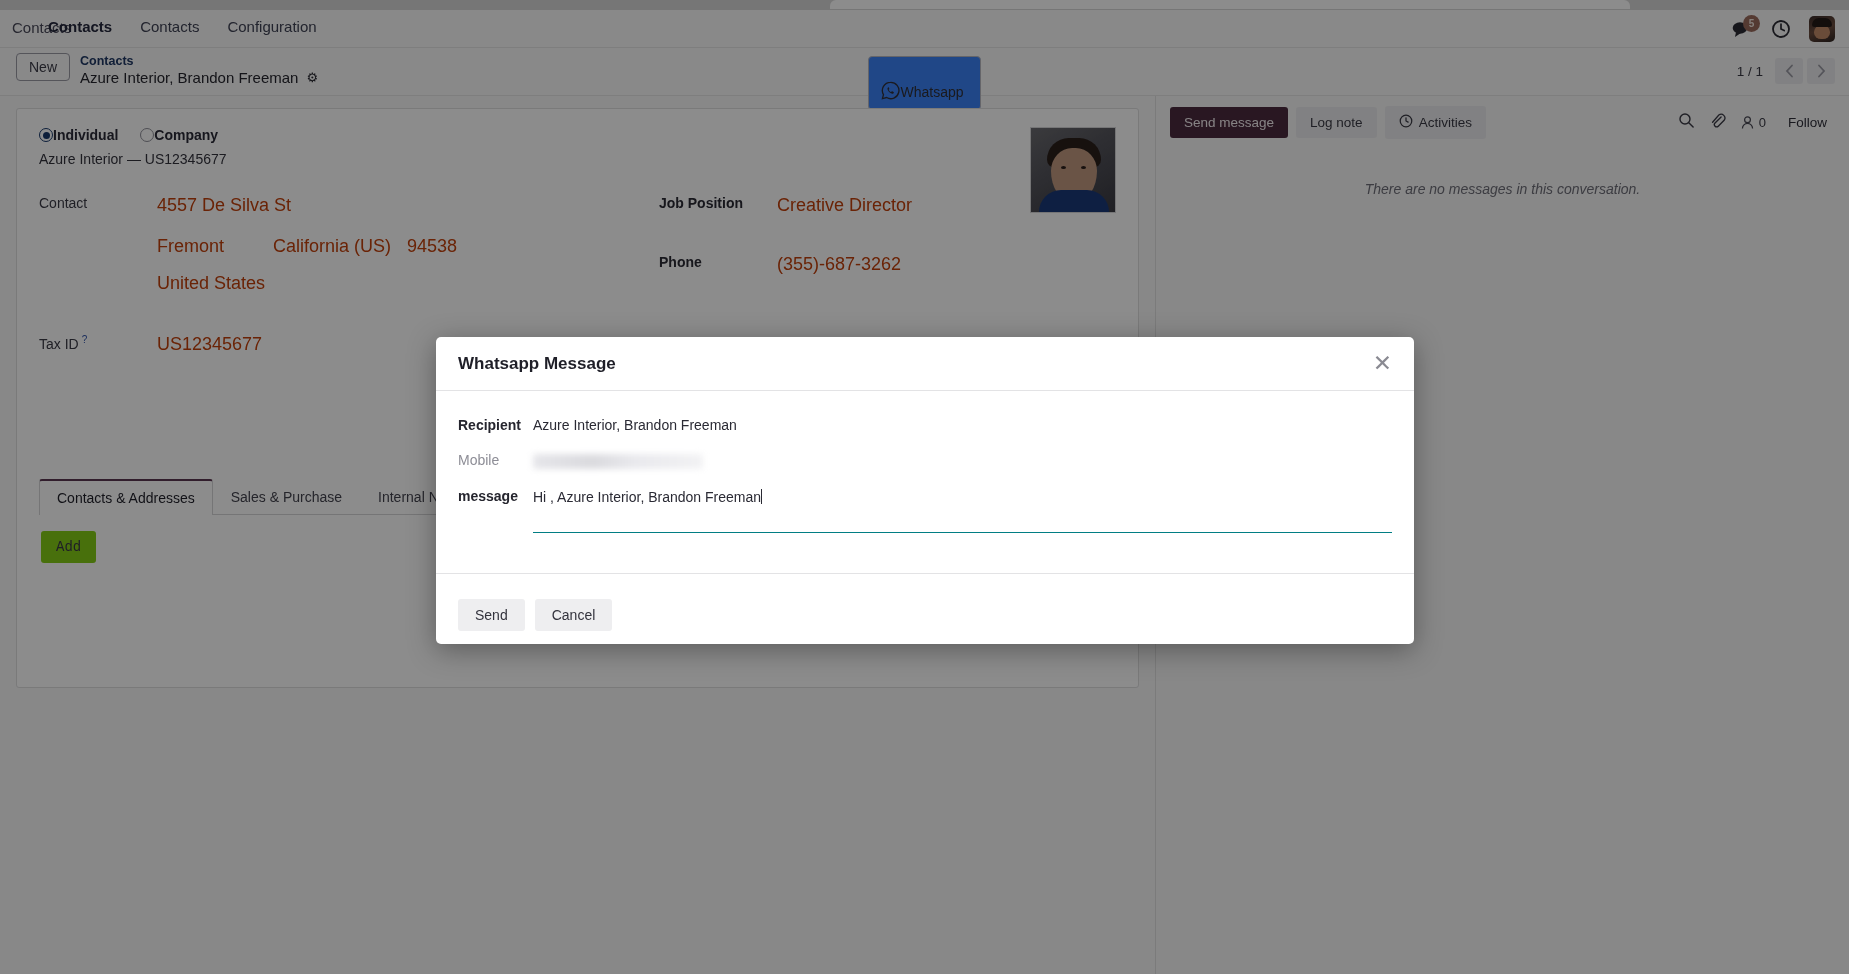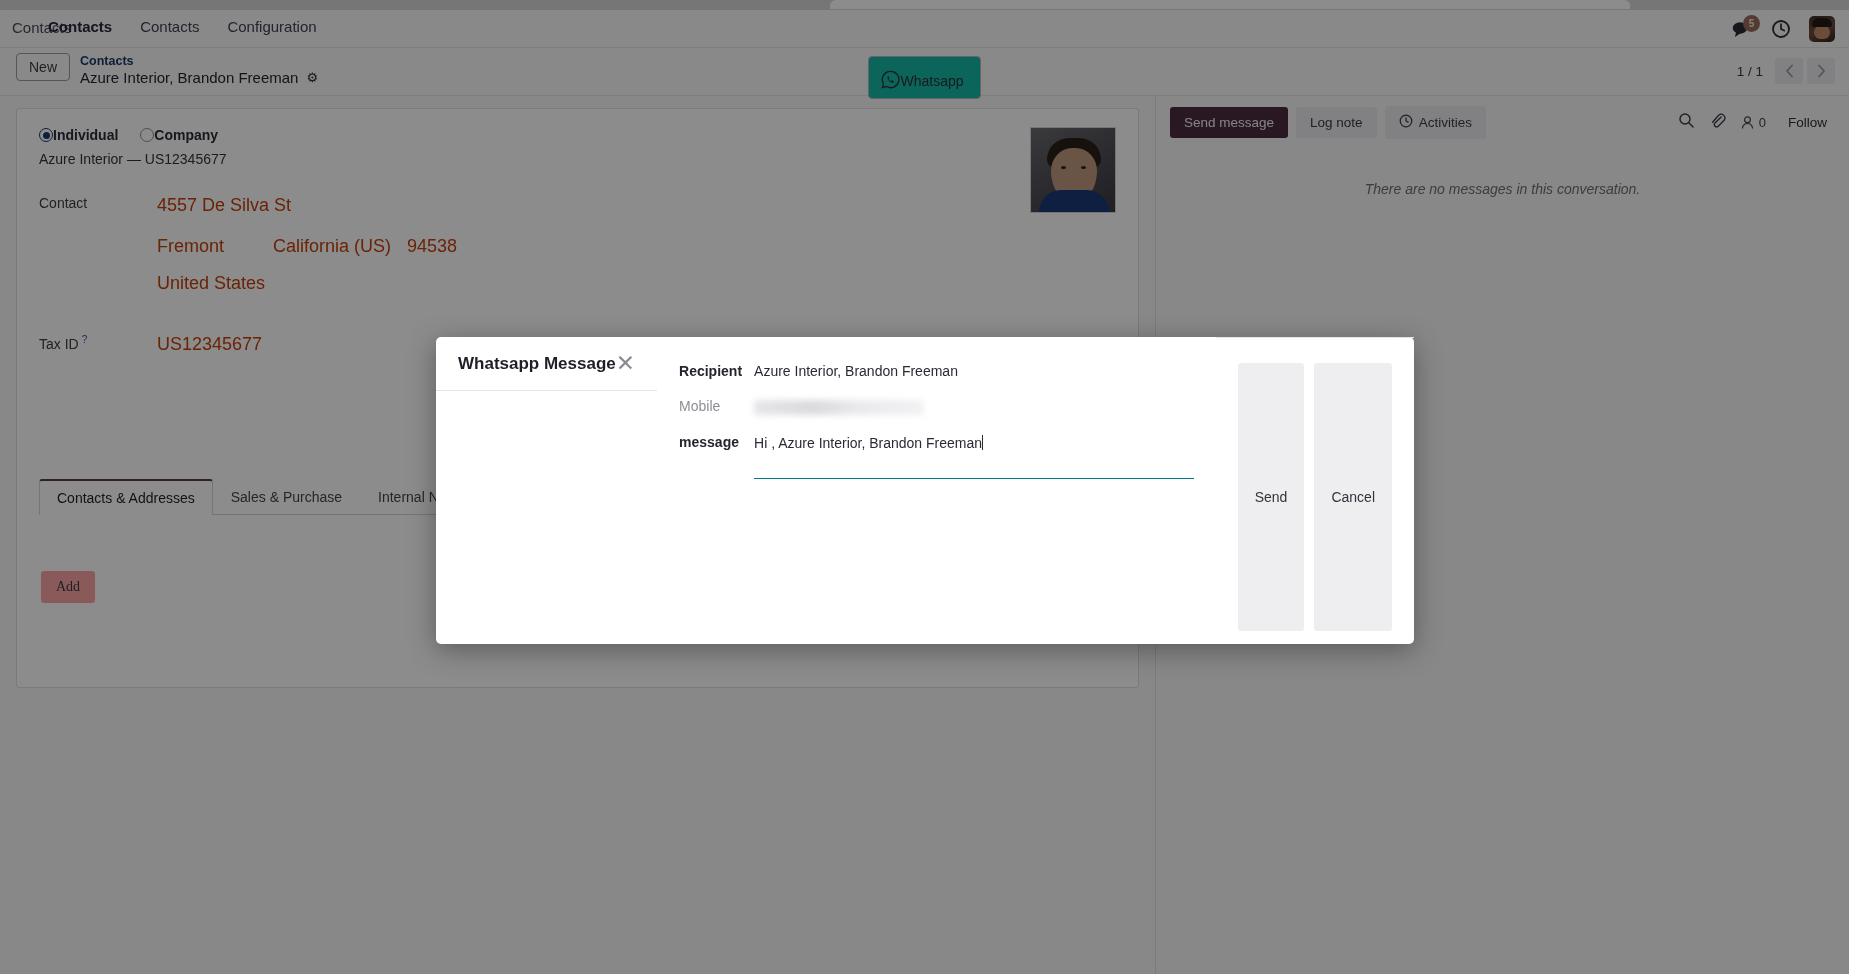"Whatsapp" .btn-whatsapp { background: #14b8a6 -> #3b82f6; padding: 13px 16px 6px 12px -> 24px 16px 6px 12px }
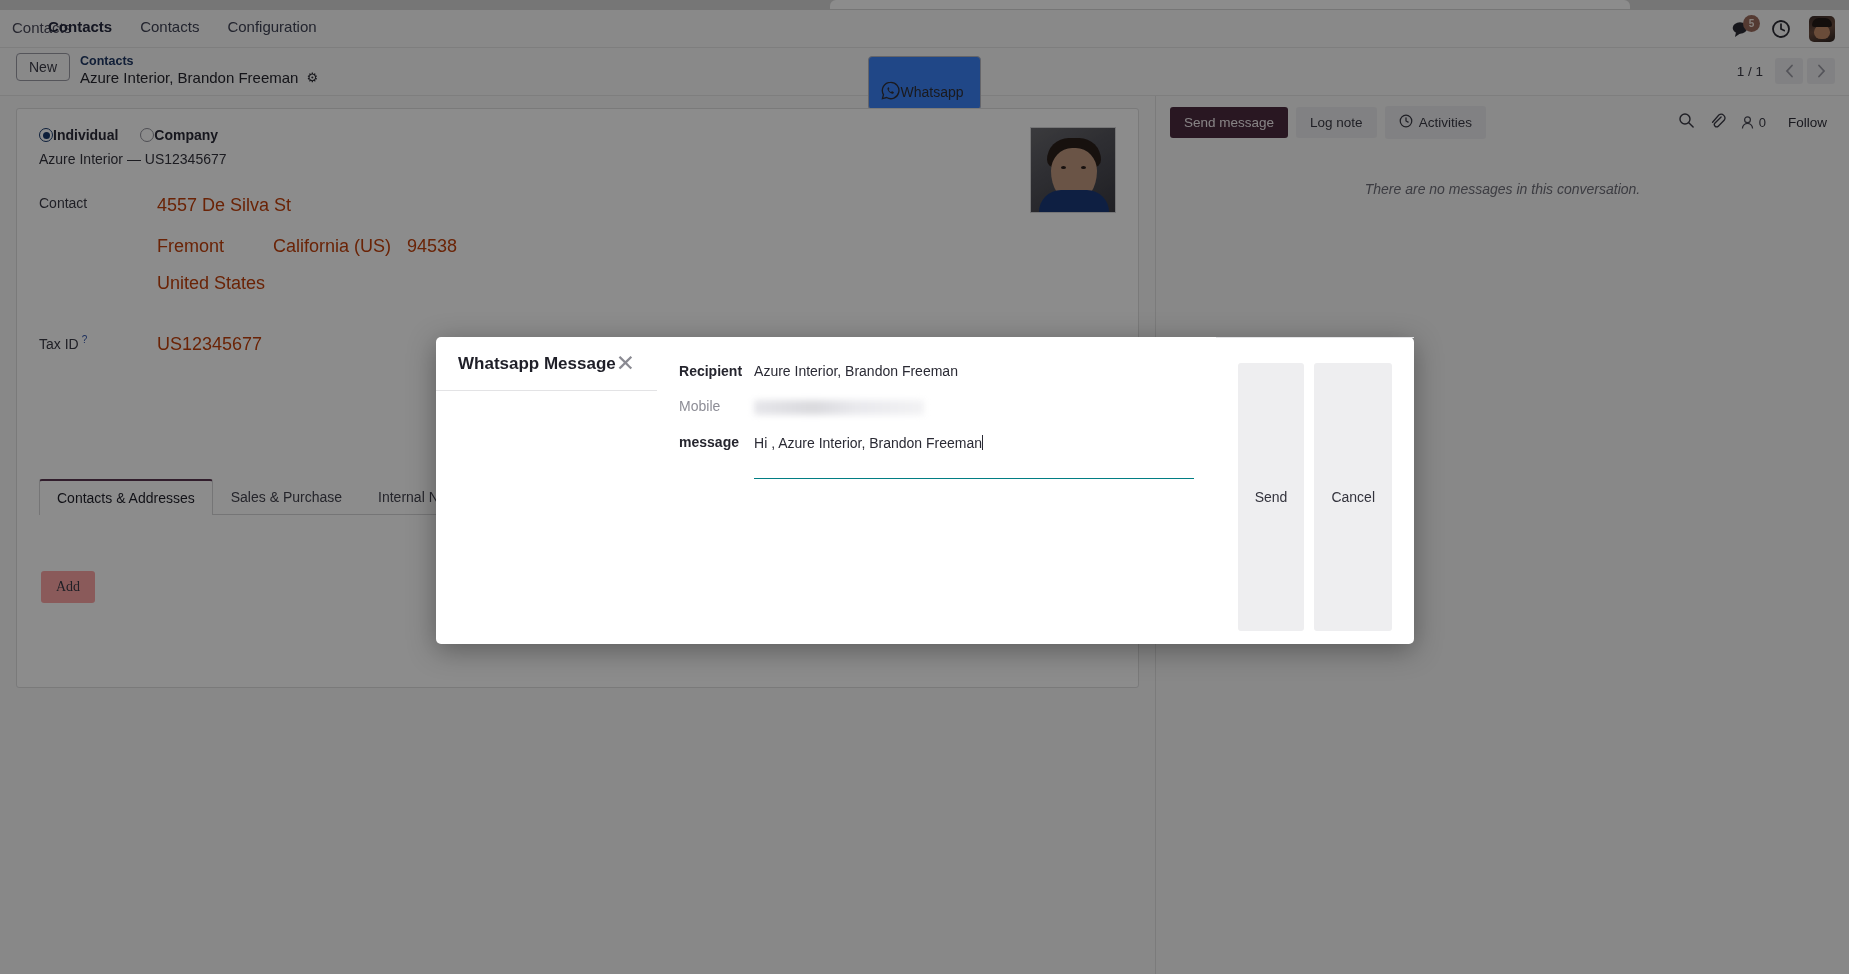"Job Position" div.fcol { html: none -> <div> <div> <div>Job Position</div> <div>Creative Director</div> </div> <div> <div>Phone</div> <div>(355)-687-3262</div> </div> </div> }
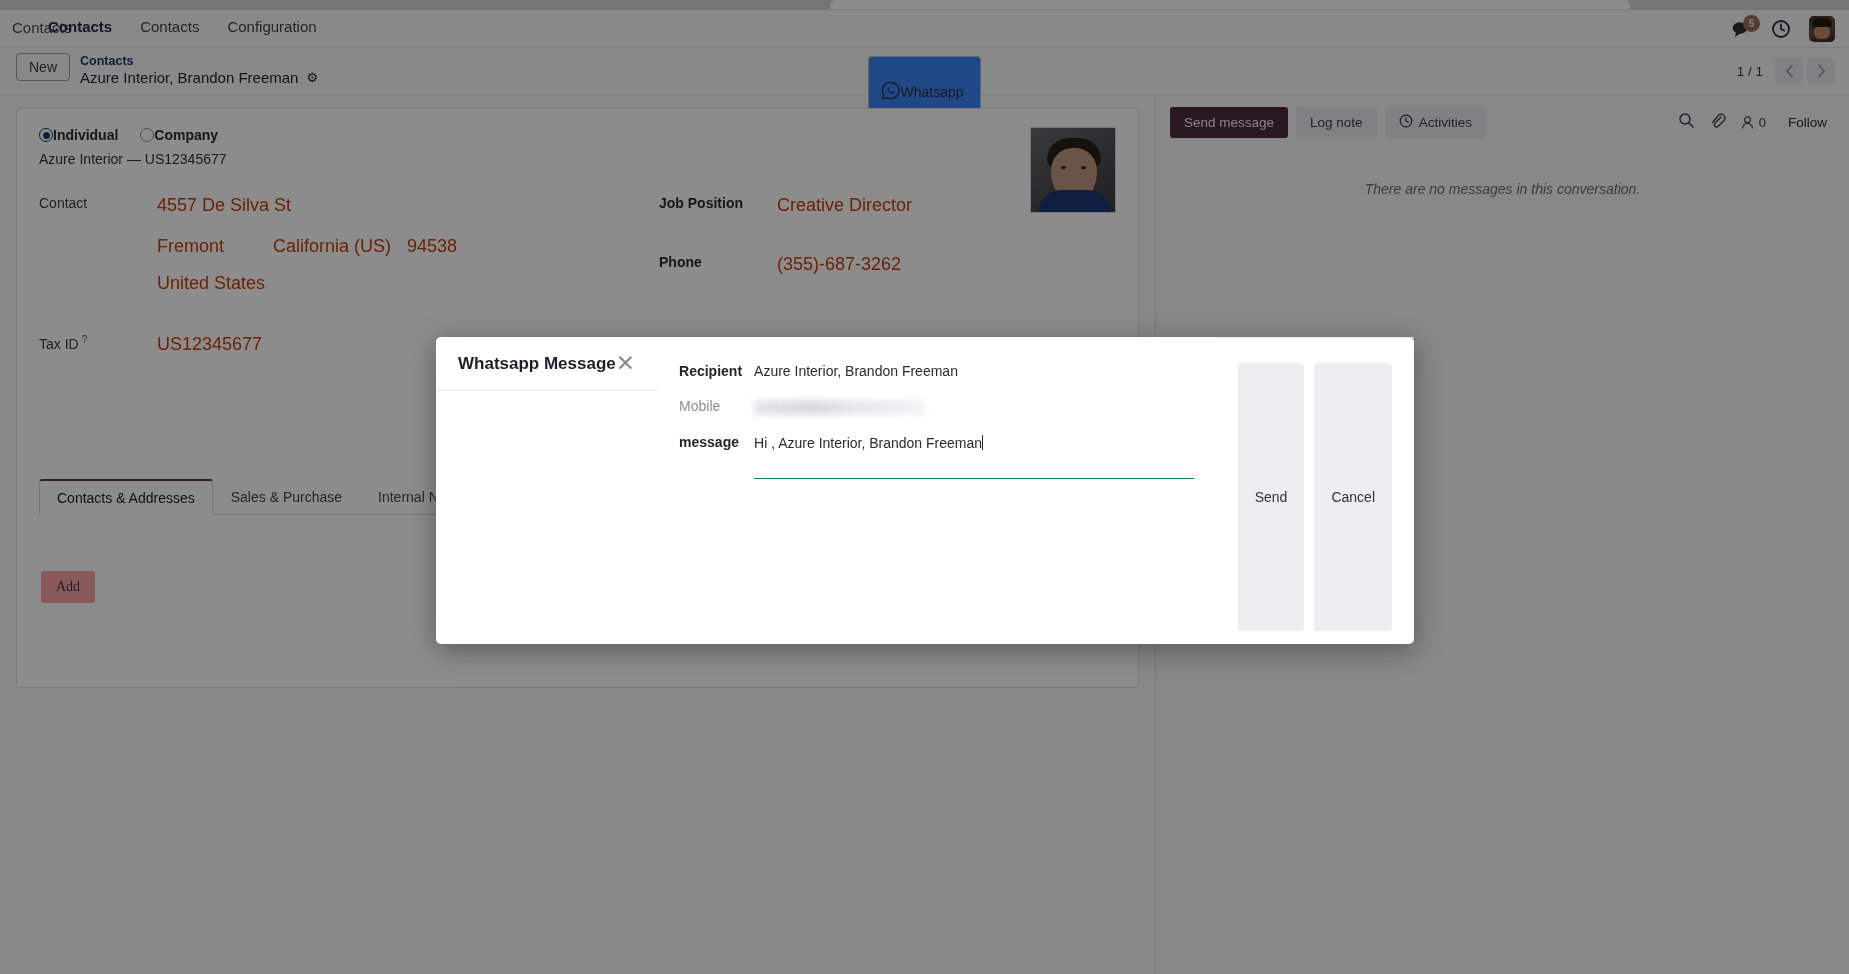"Whatsapp Message" .modal { flex-direction: none -> column }
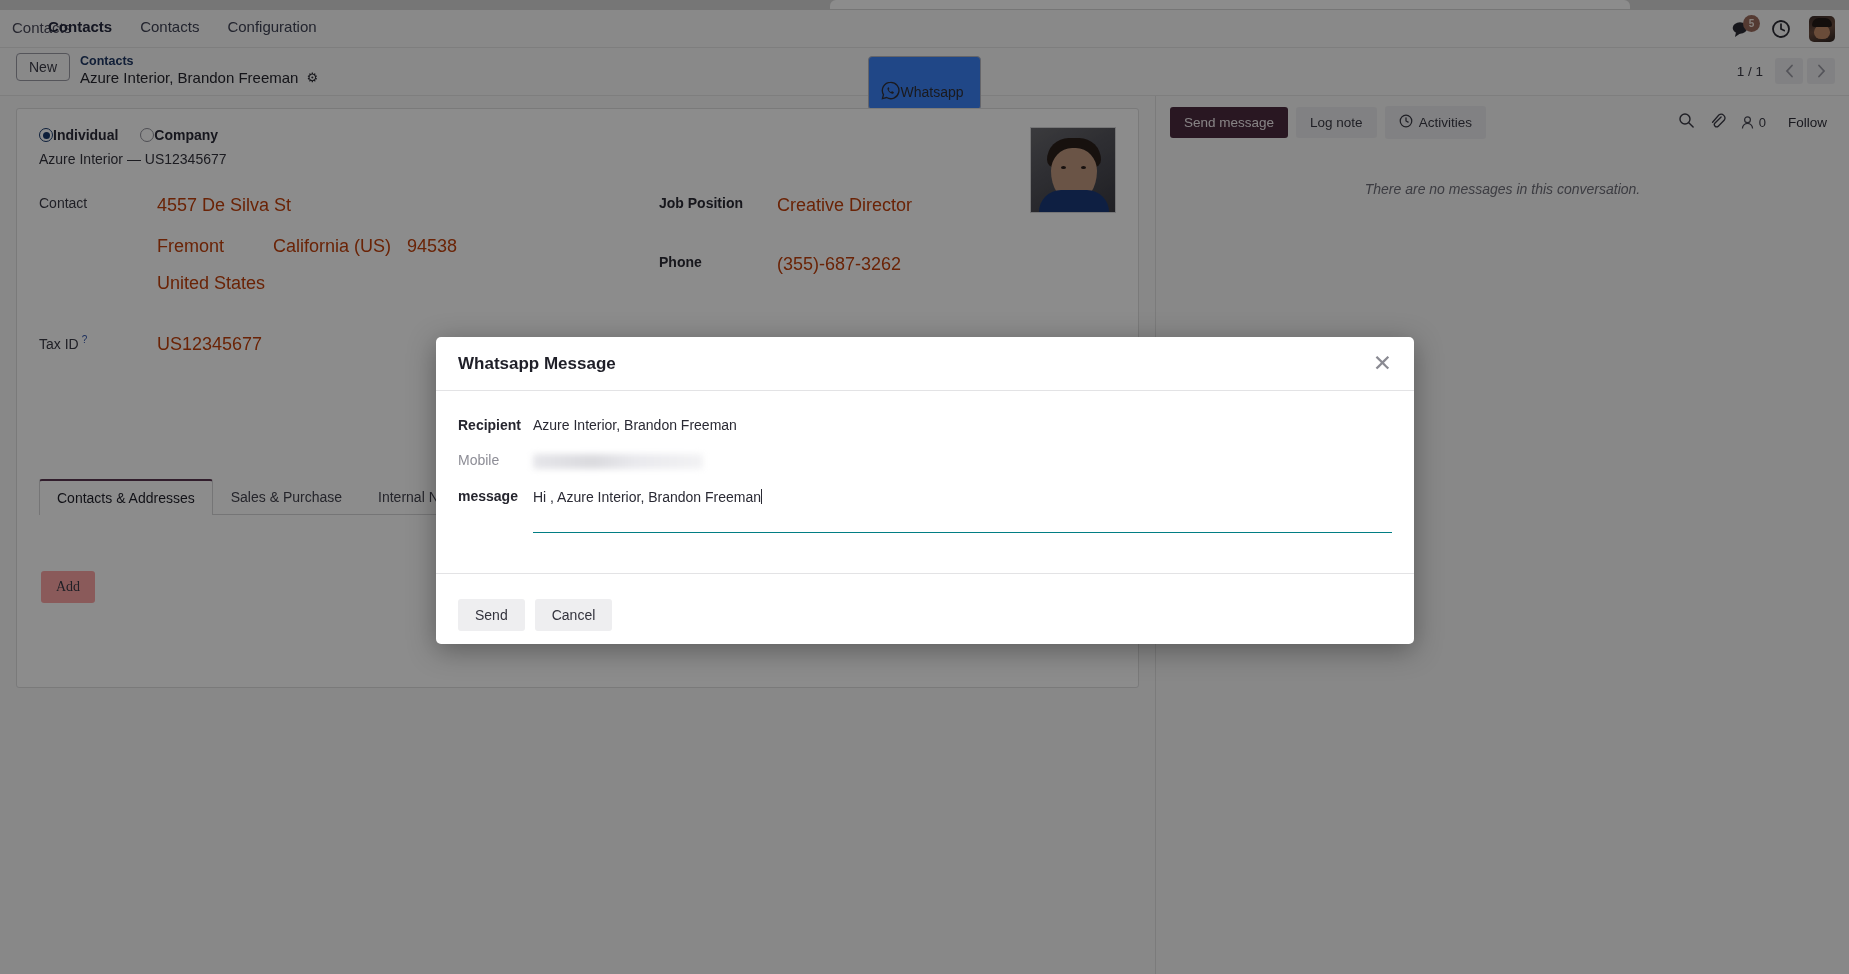"Add" .btn-add { background: #fca5a5 -> #84cc16; font-family: Liberation Serif, serif -> Liberation Mono, monospace; margin-top: 40px -> none }
